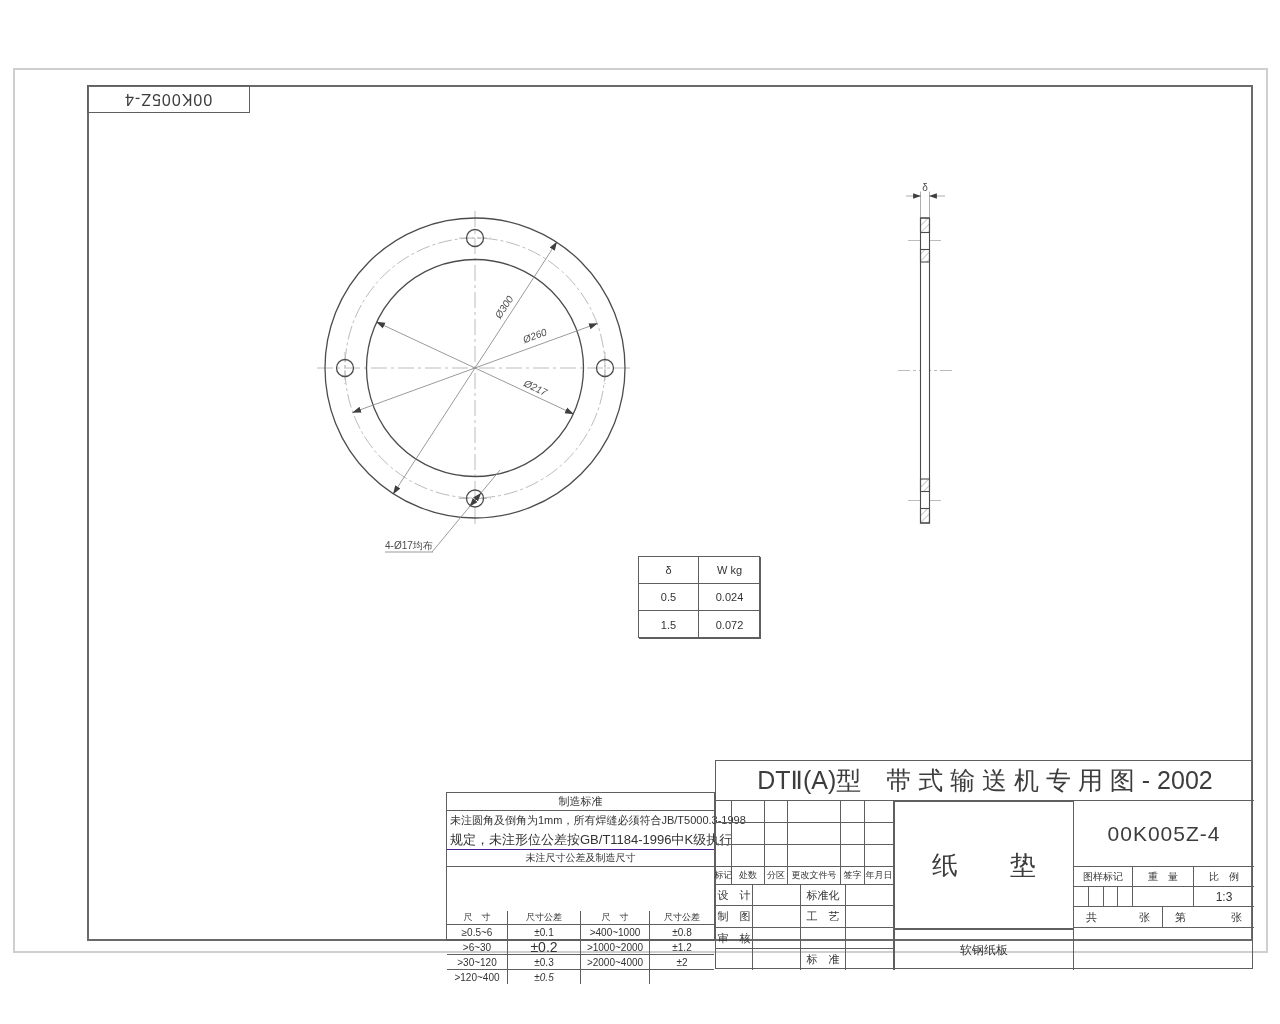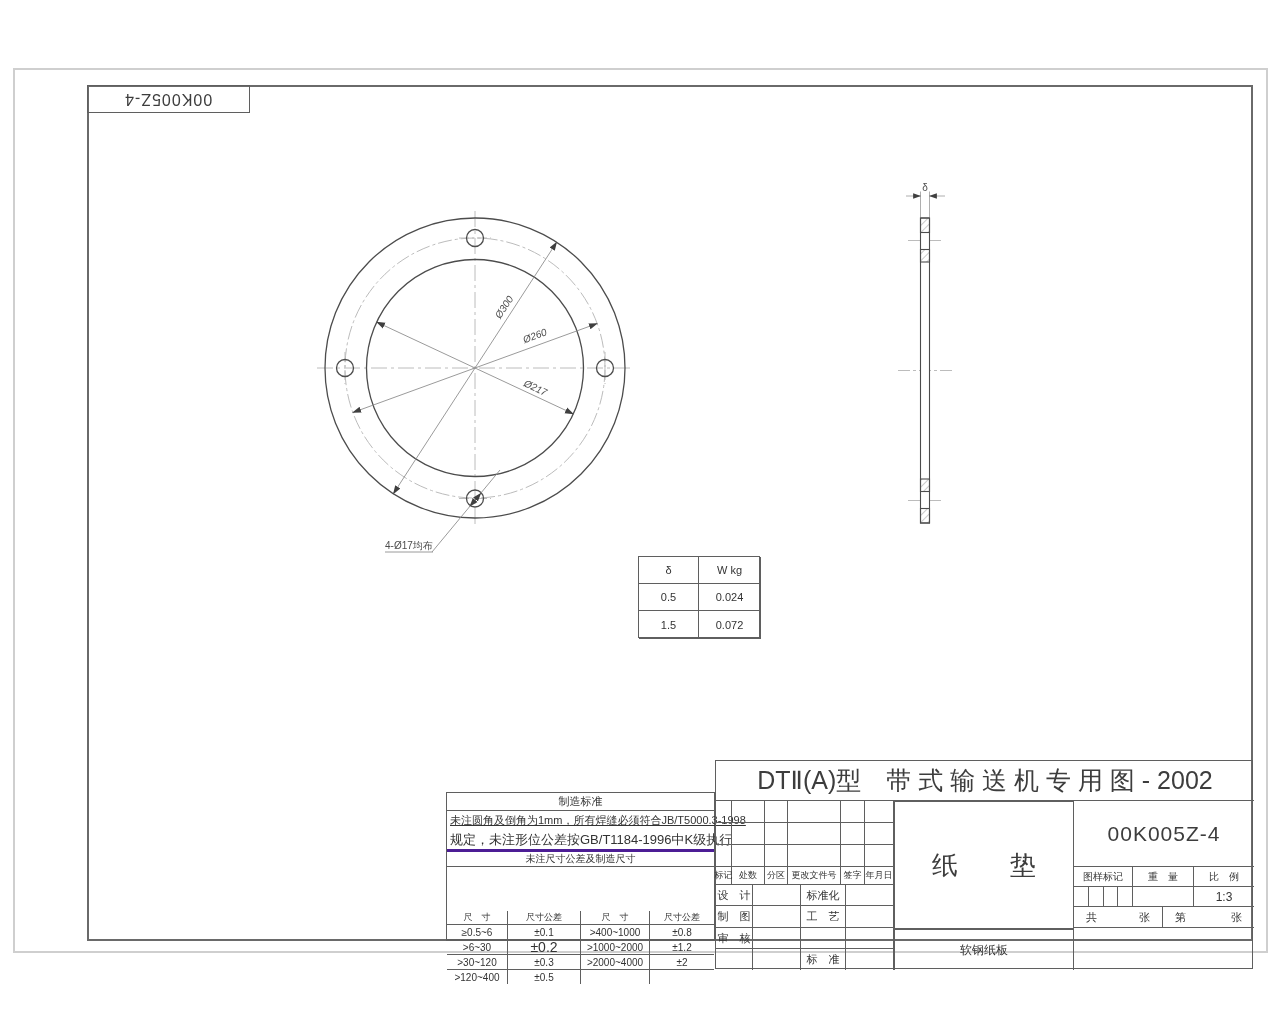"未注圆角及倒角为1mm，所有焊缝必须符合JB/T5000.3-1998" div.abs { text-decoration: underline -> none }
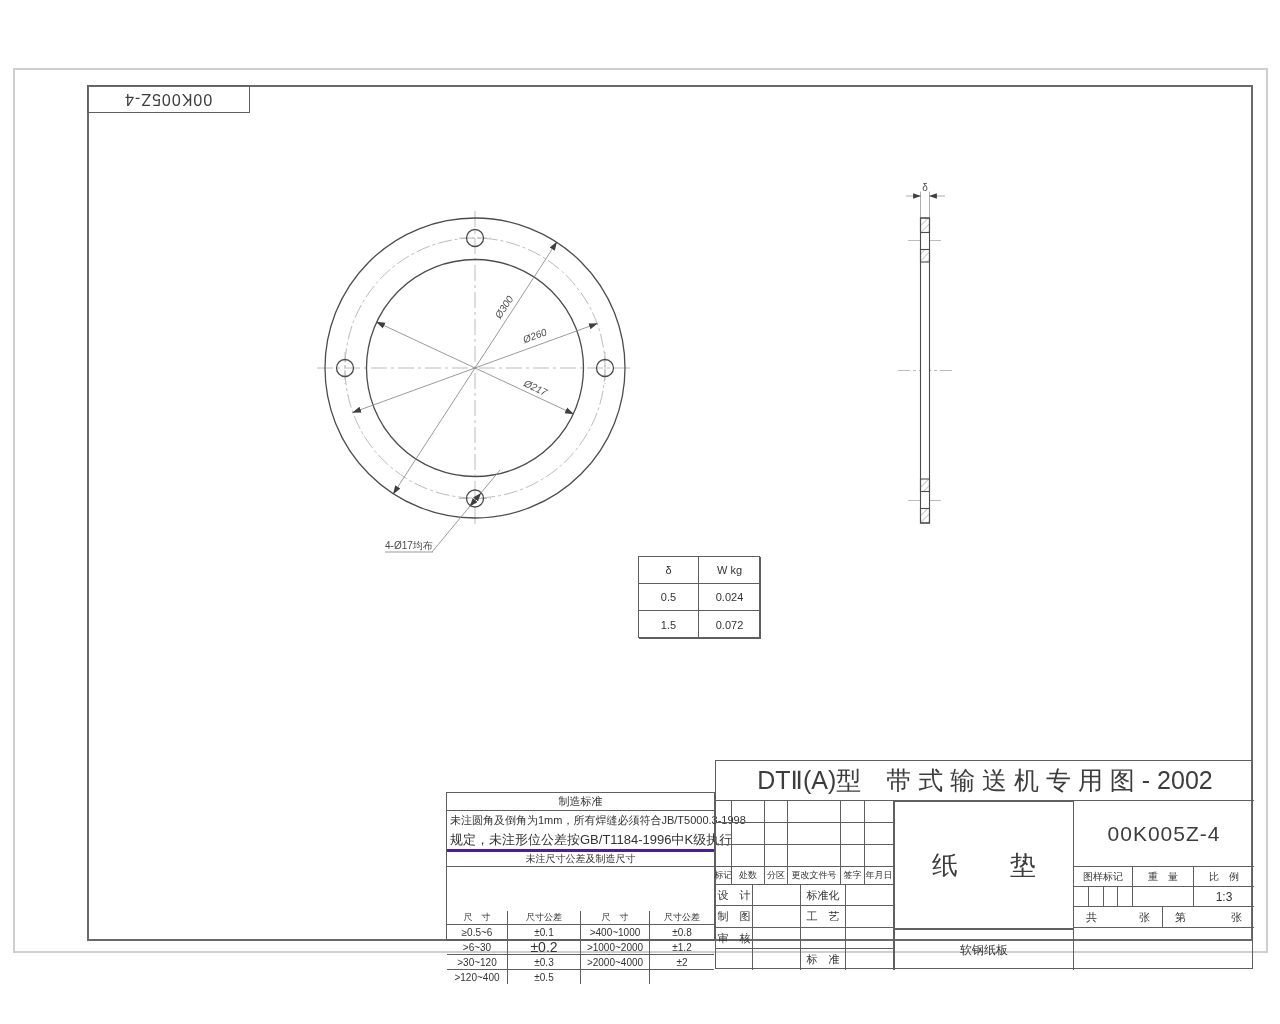"未注尺寸公差及制造尺寸" div.abs { border-top: 3px solid #4c1d95 -> 1px solid #4c1d95 }
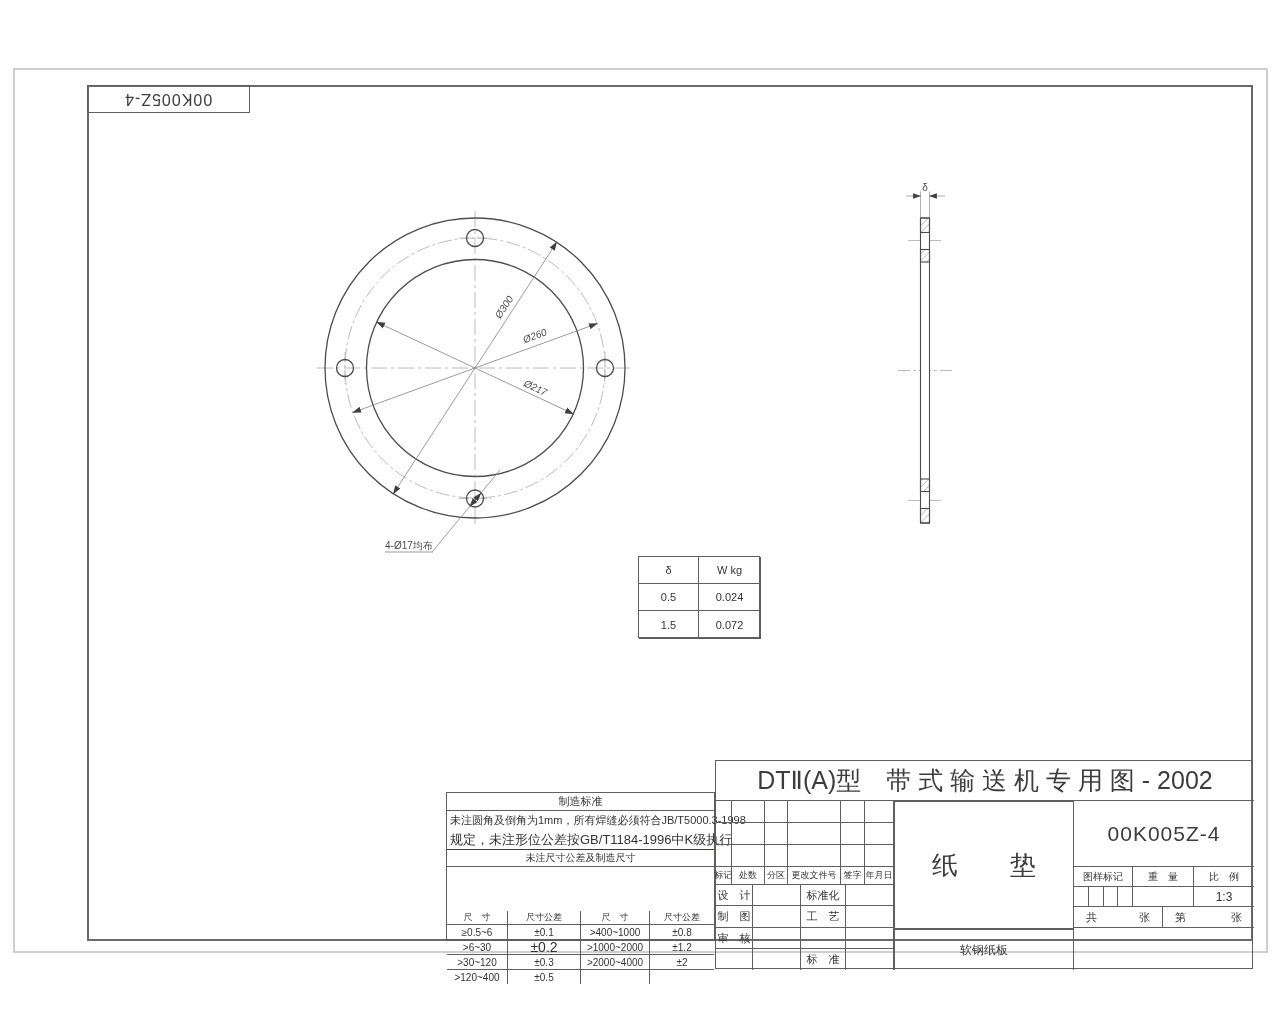"±0.5" div.gc { font-style: none -> italic }
